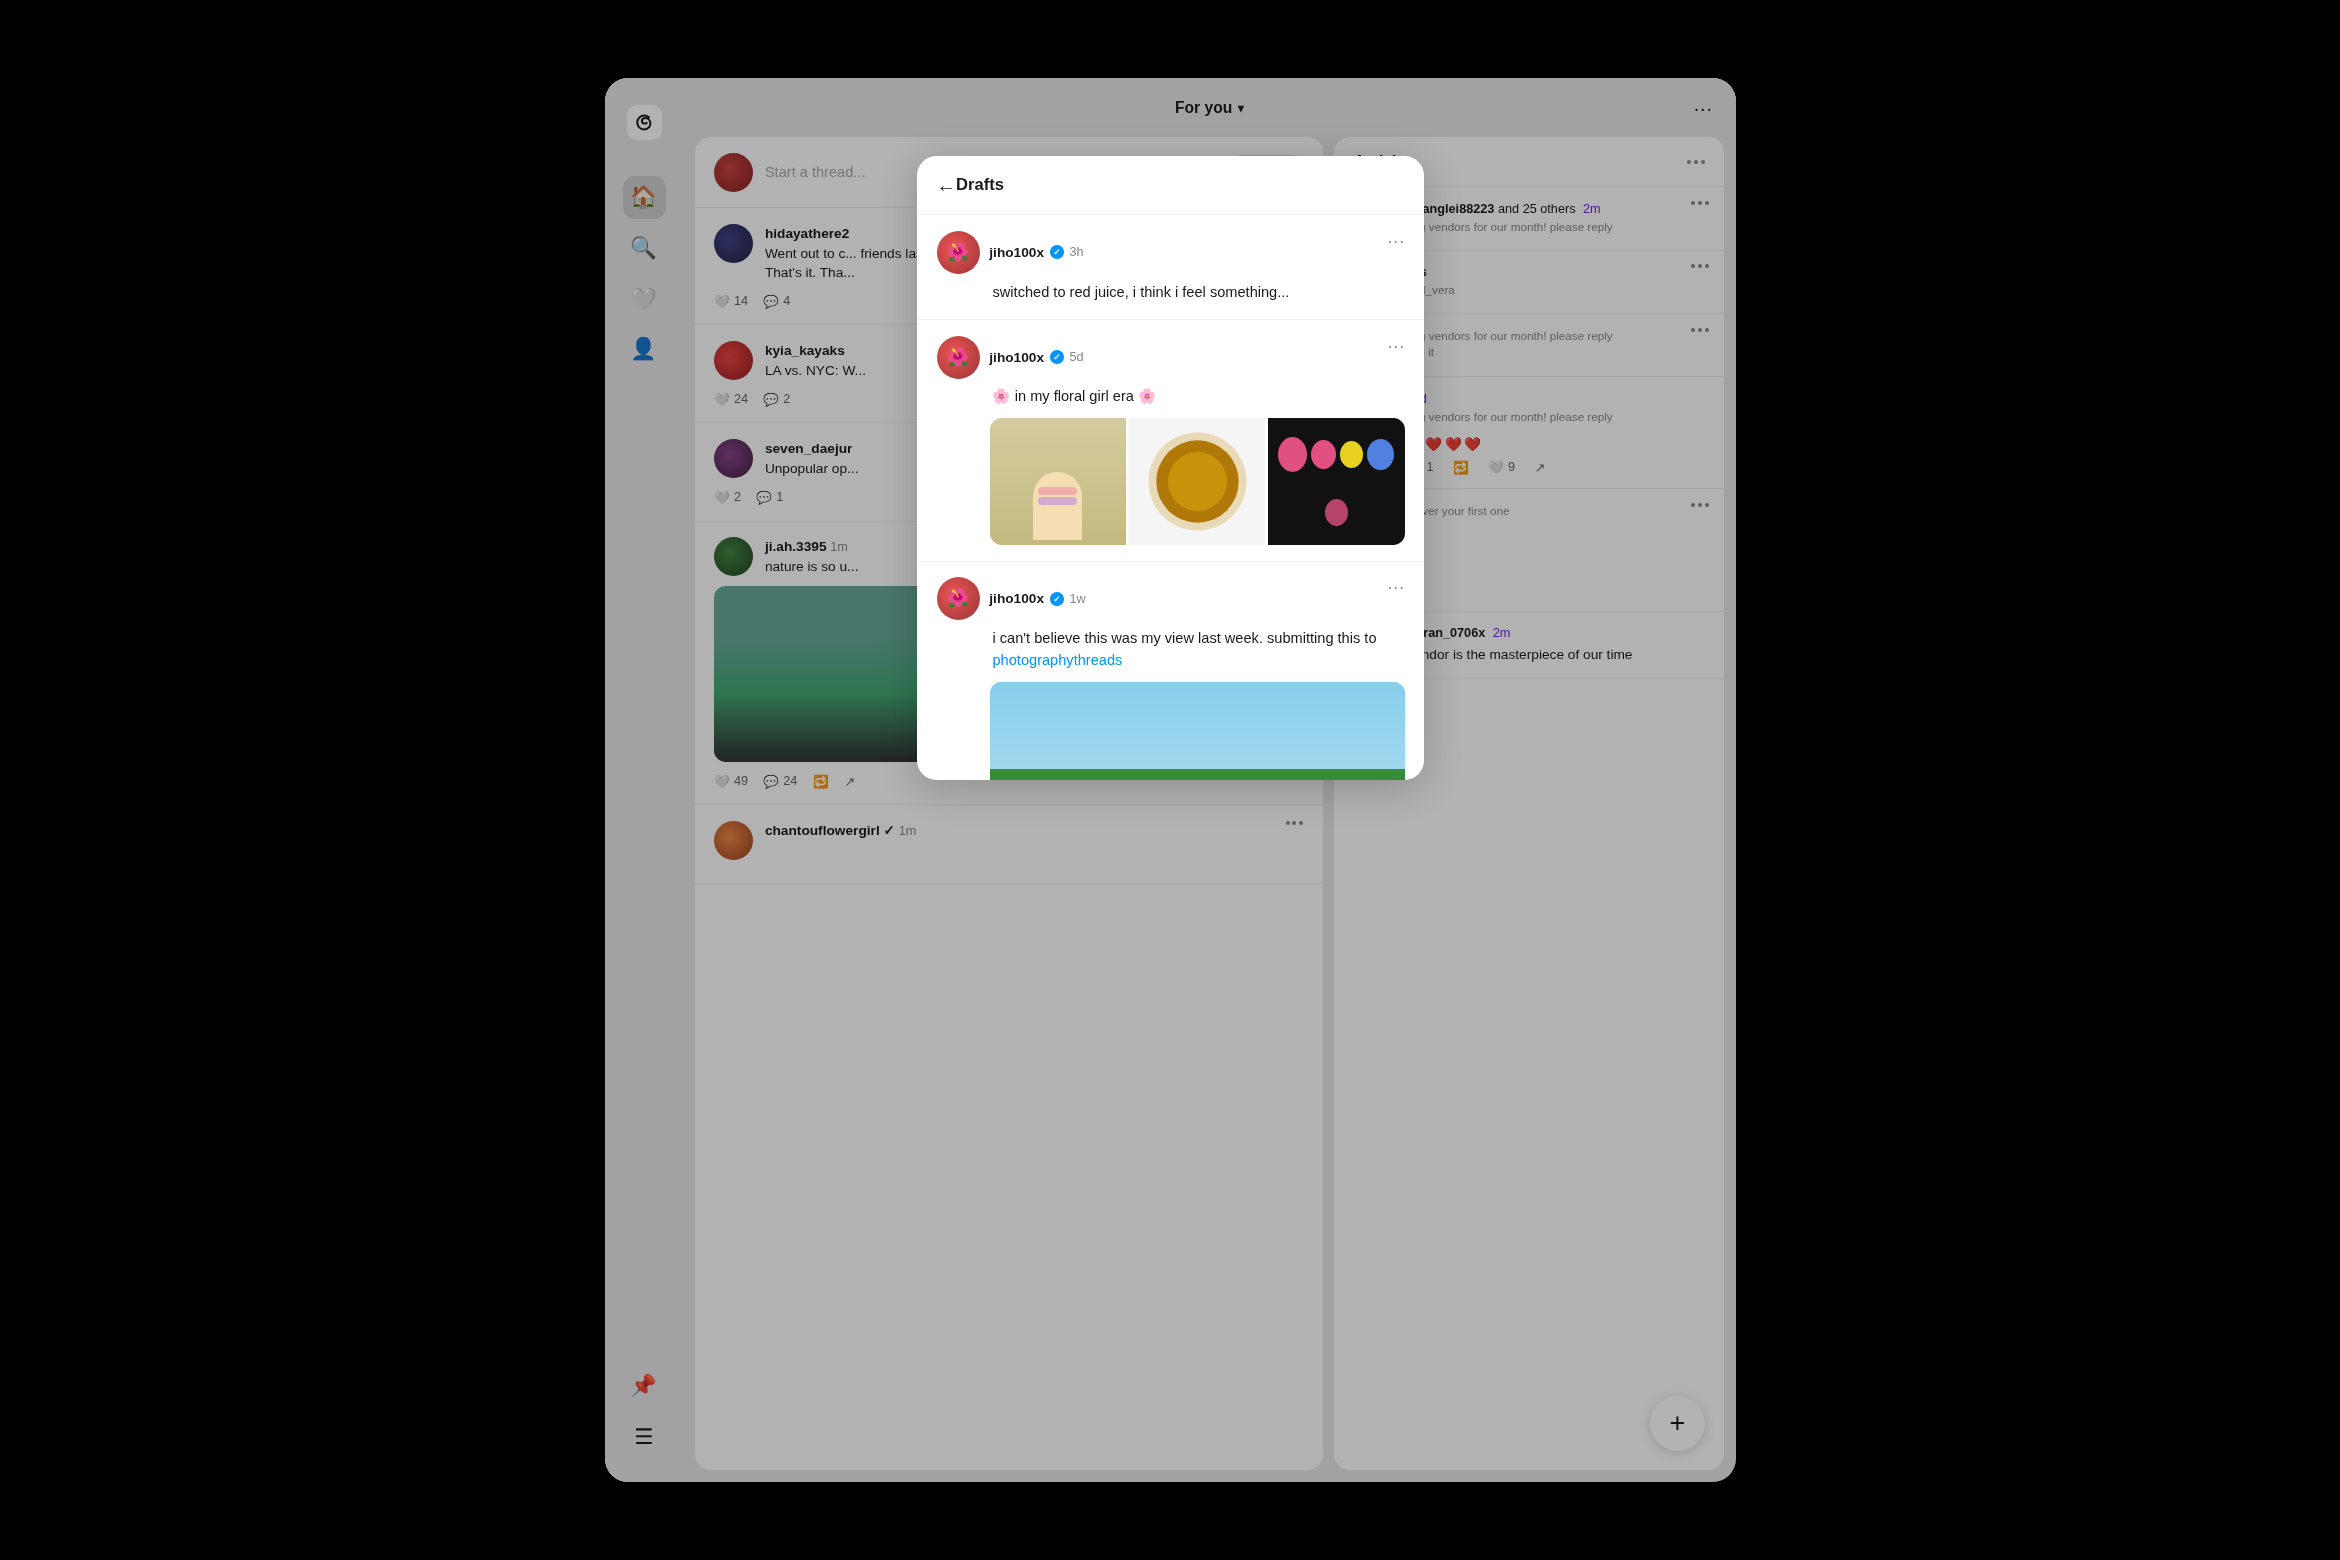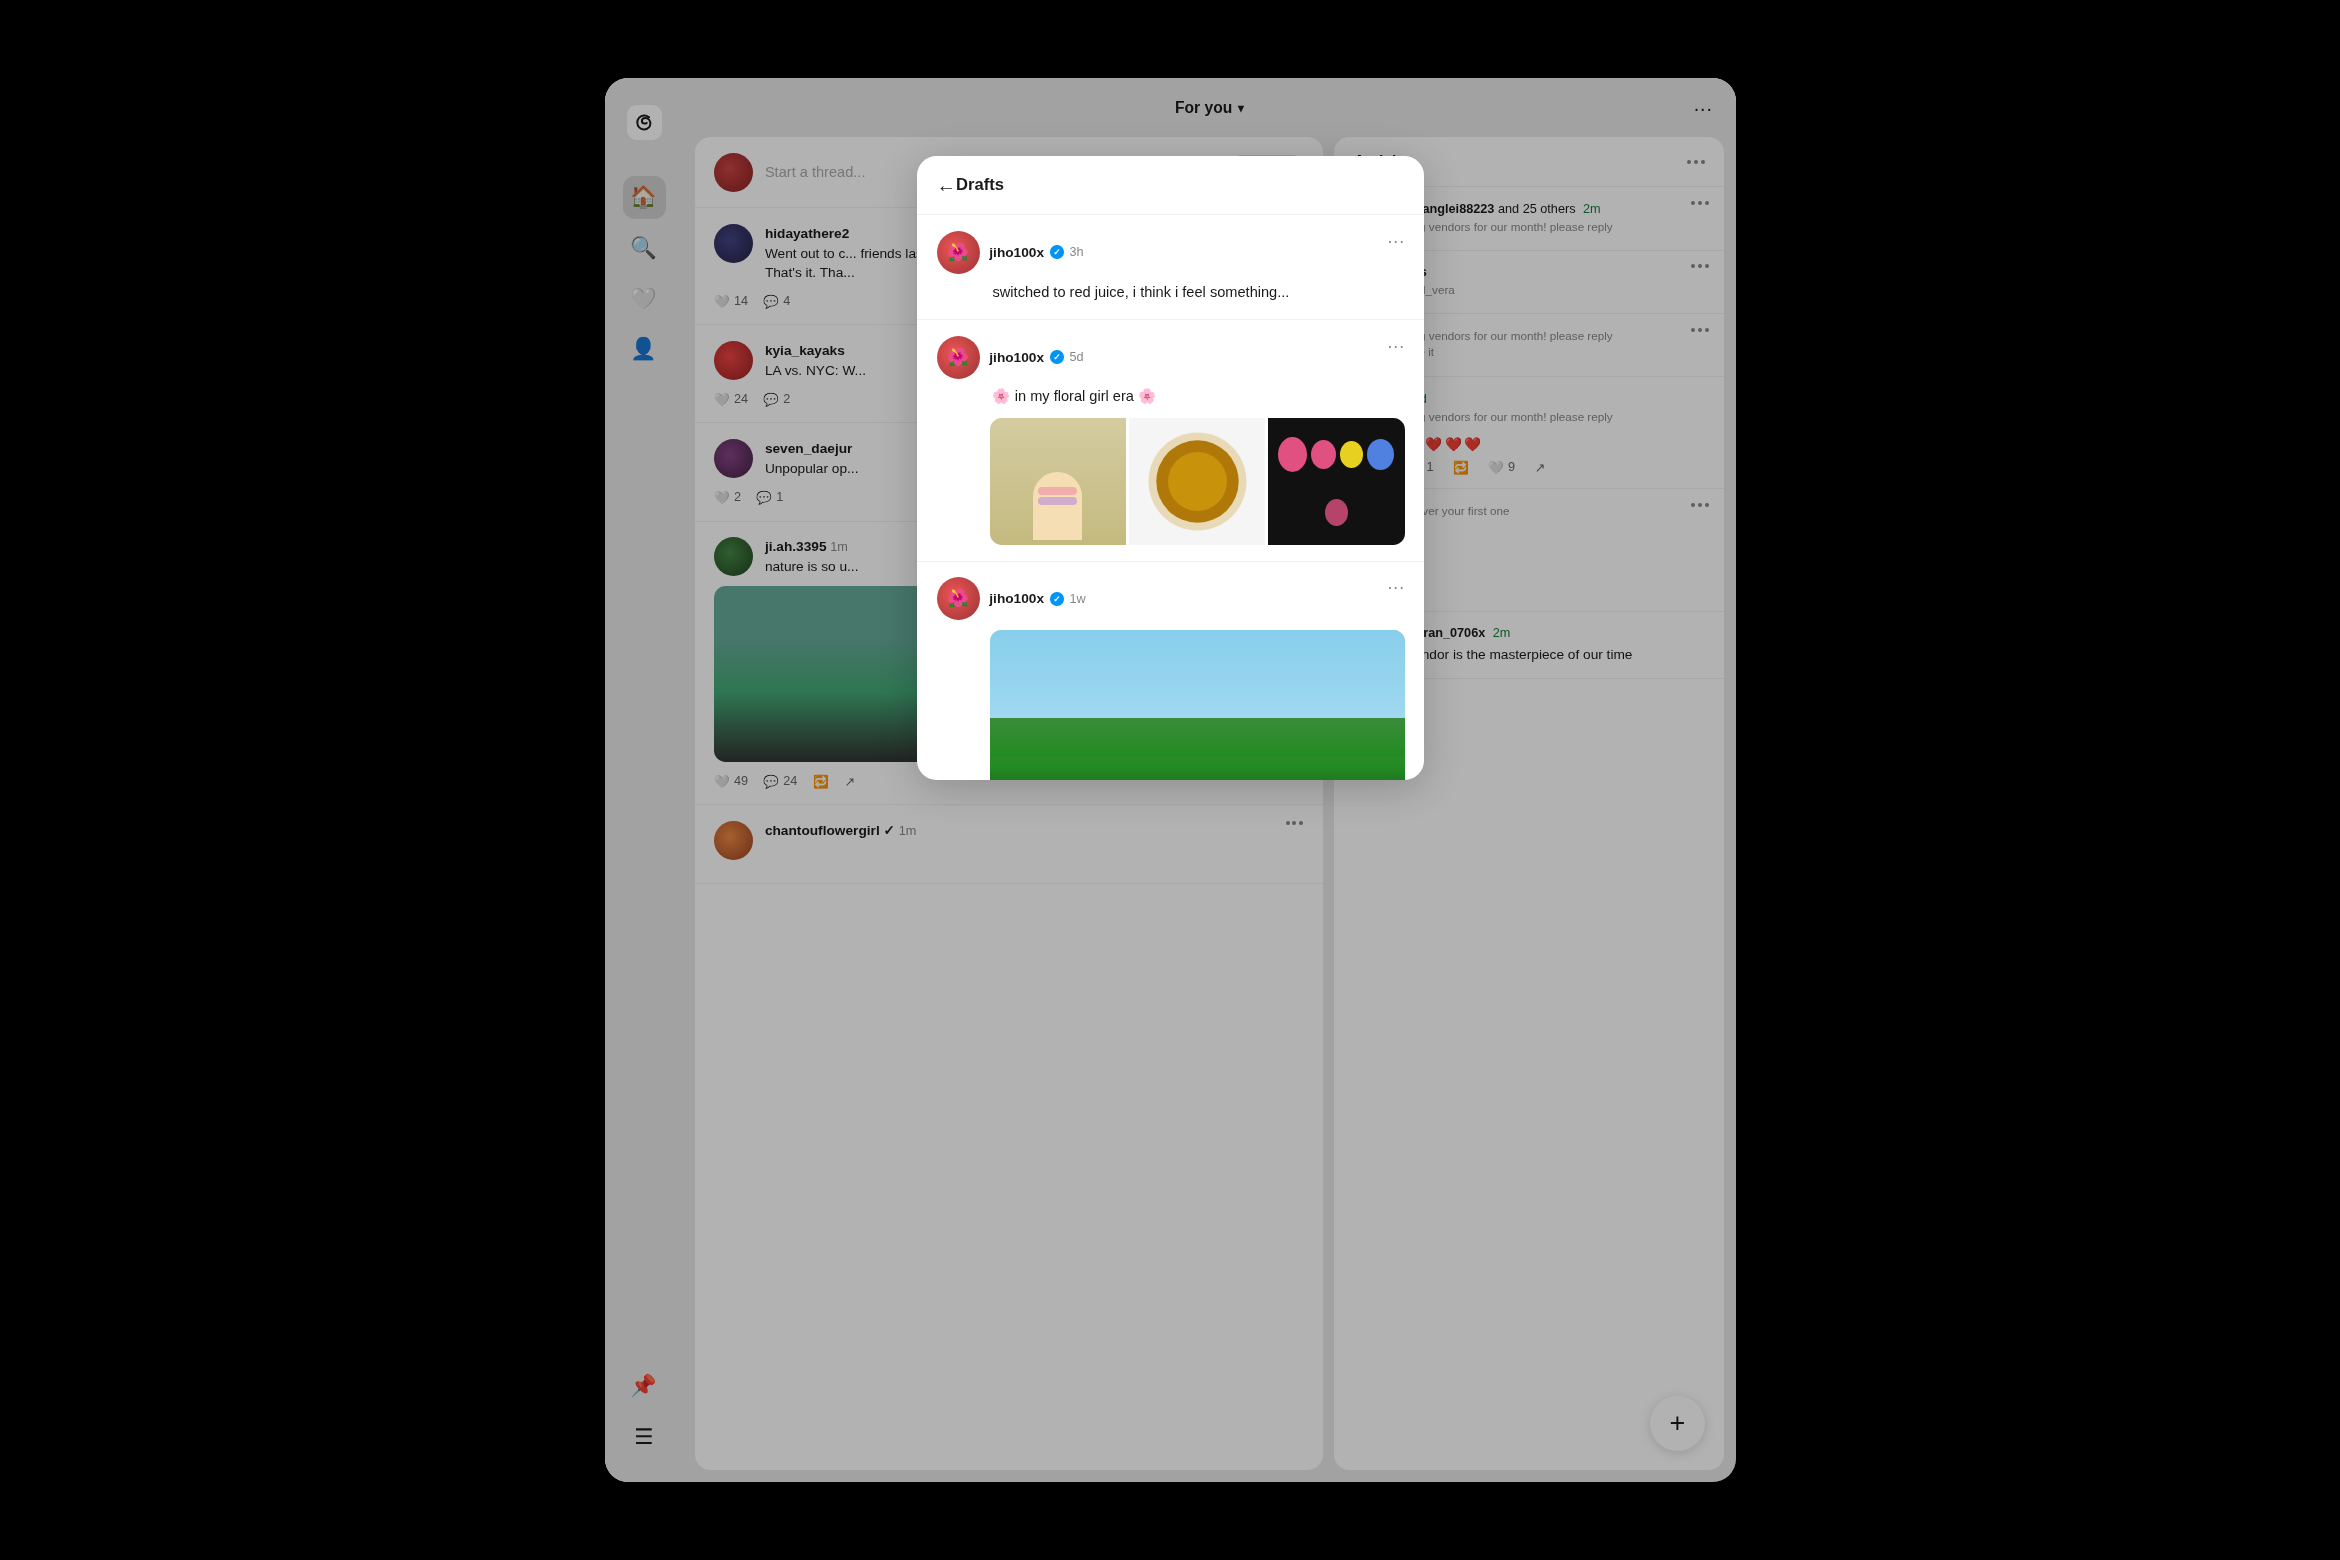"2m" .activity-time { color: #15803d -> #6d28d9 }
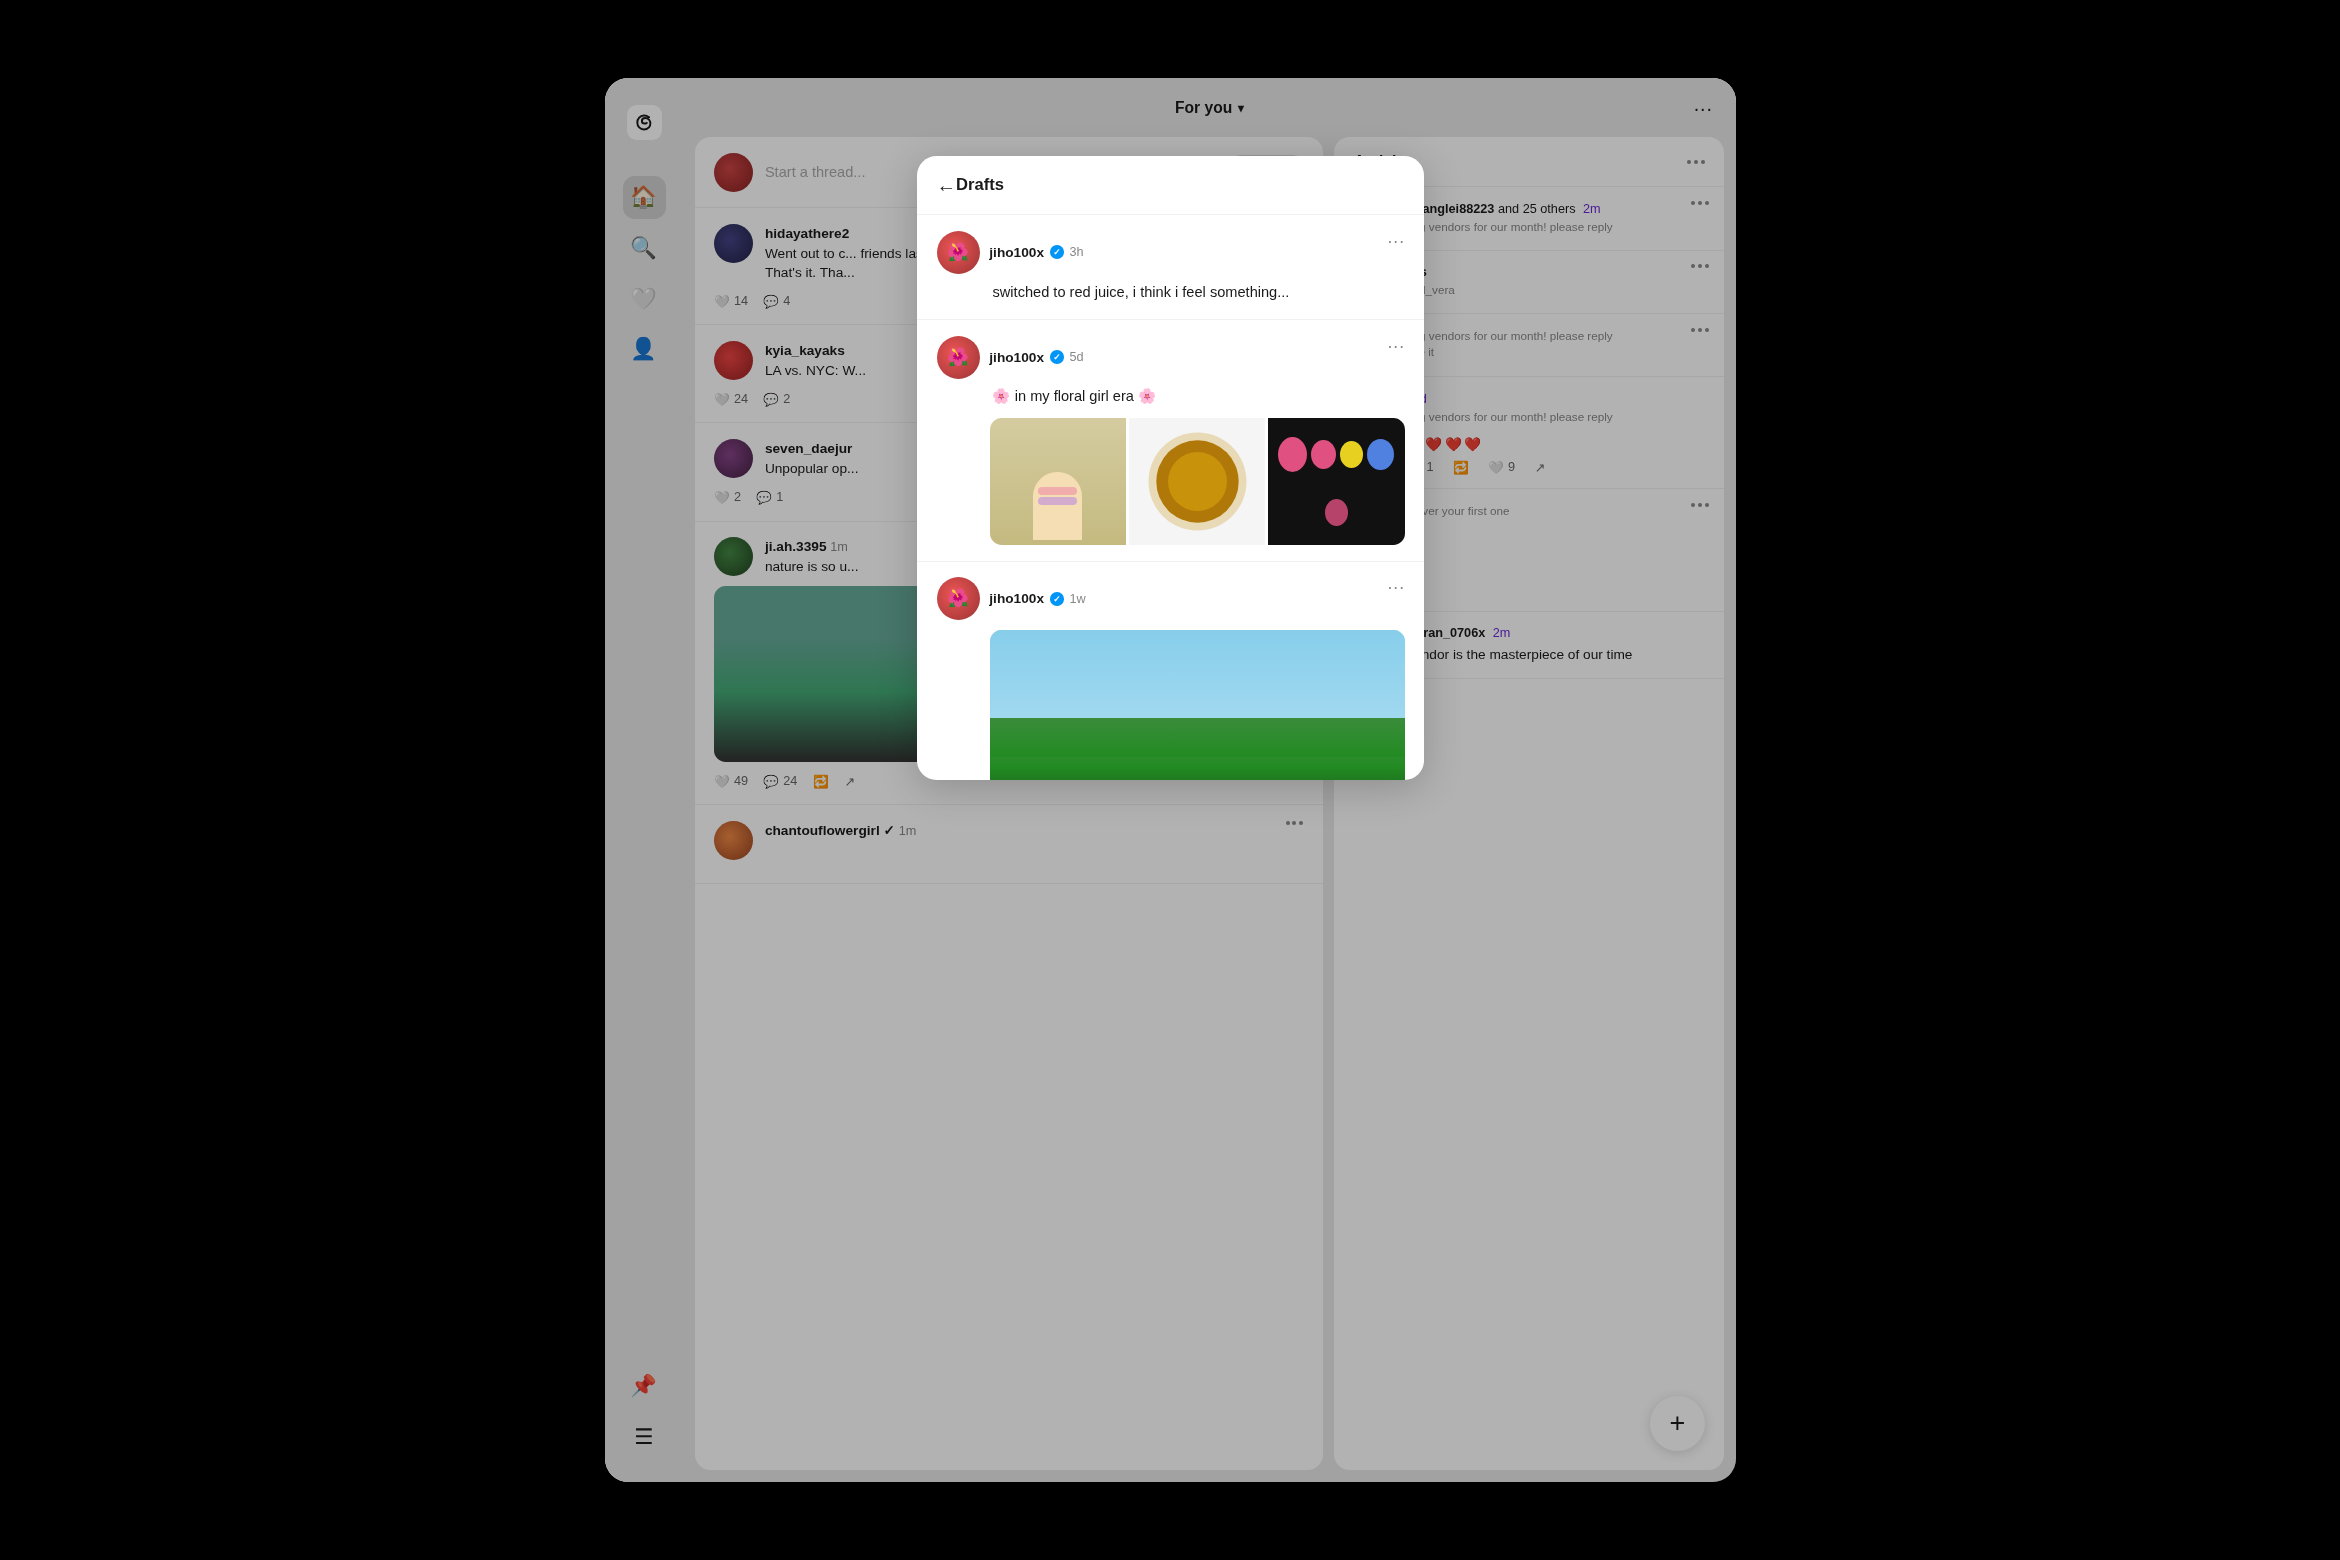"i can't believe this was" div.draft-text { html: none -> <div> i can't believe this was my view last week. submitting this to <span>photographythreads</span> </div> }
